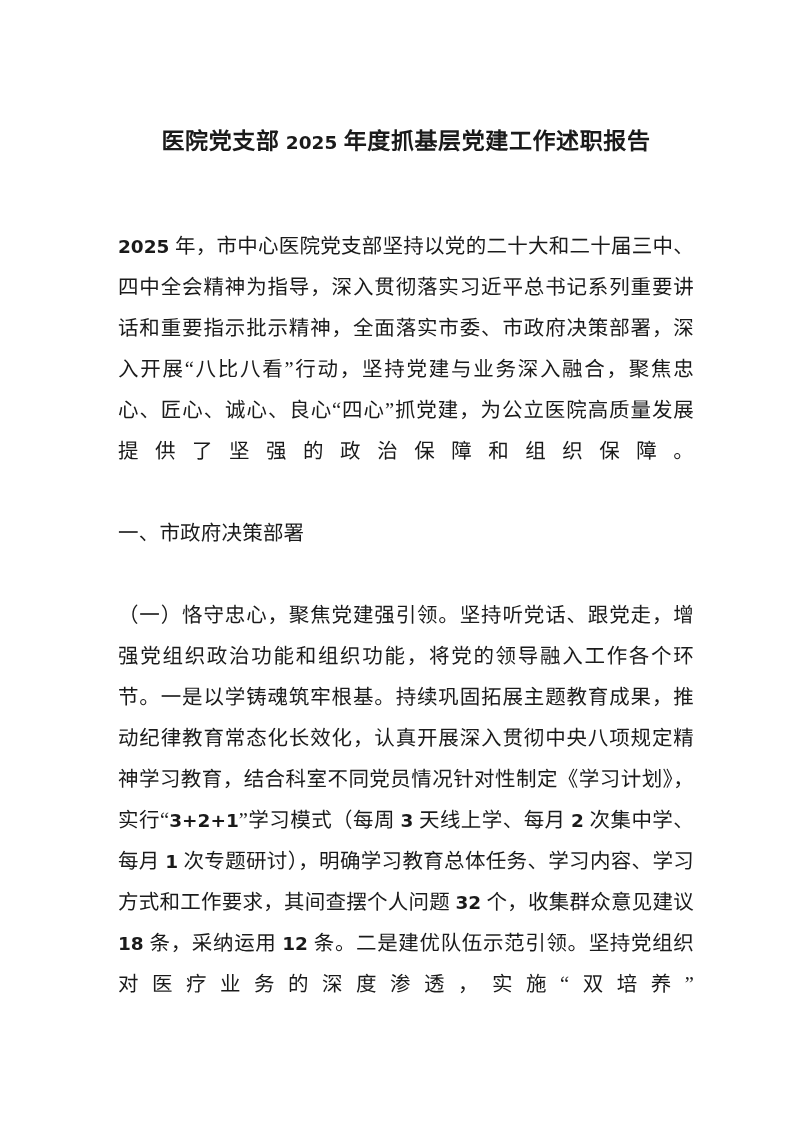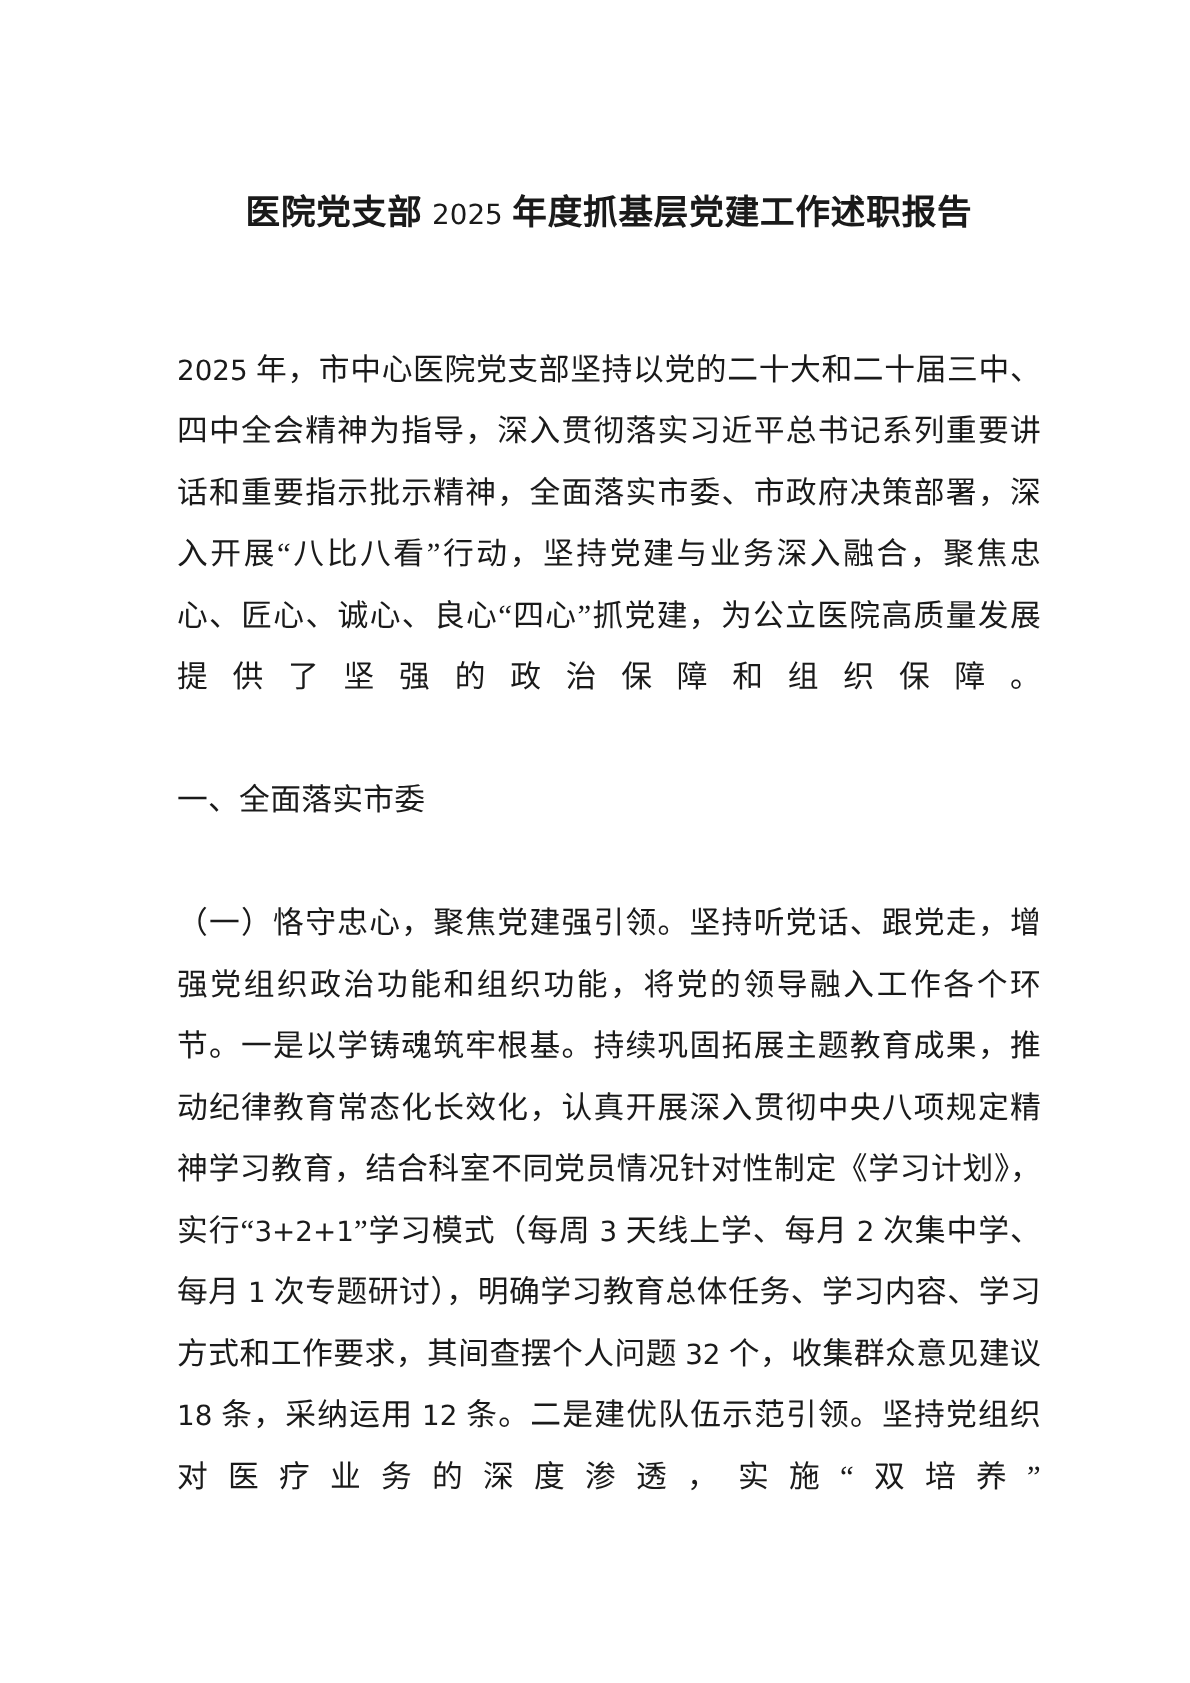"2025" .num { font-weight: 400 -> 700 }
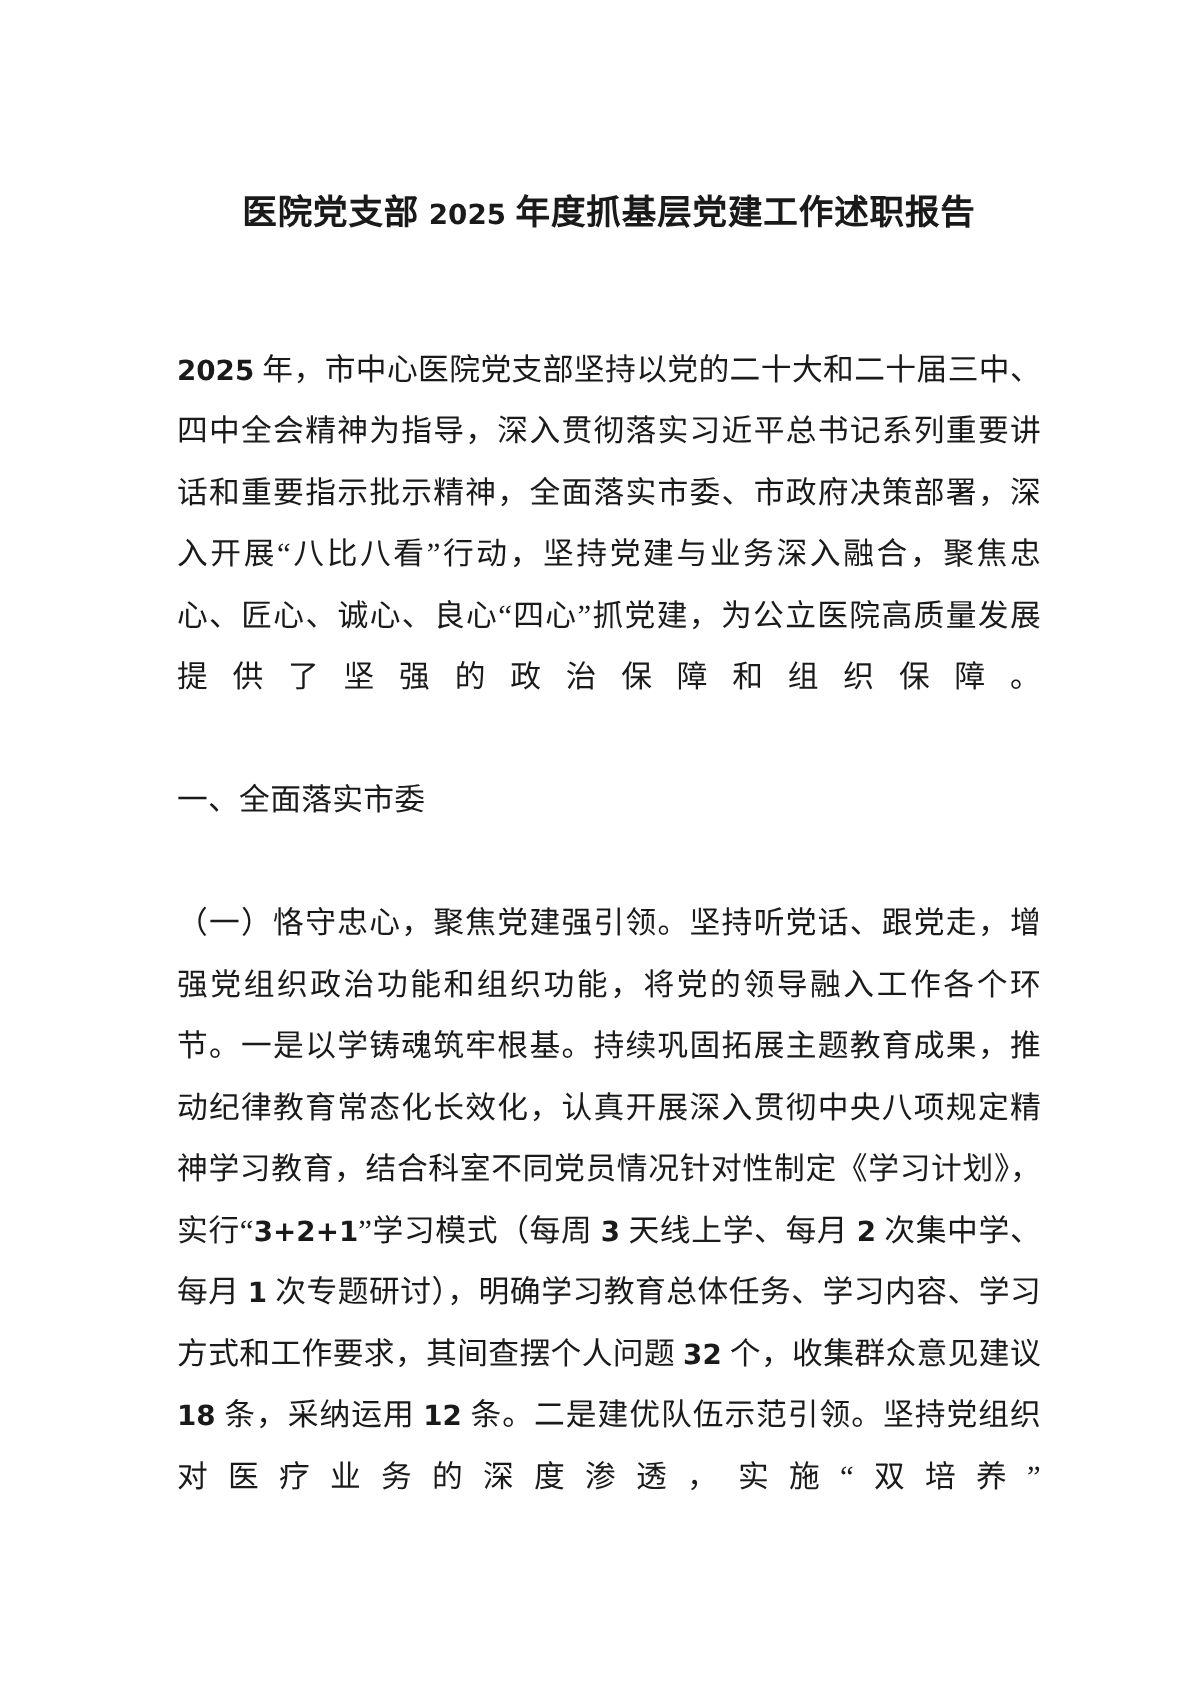"一、全面落实市委" h2.heading { text: 全面落实市委 -> 市政府决策部署 }
